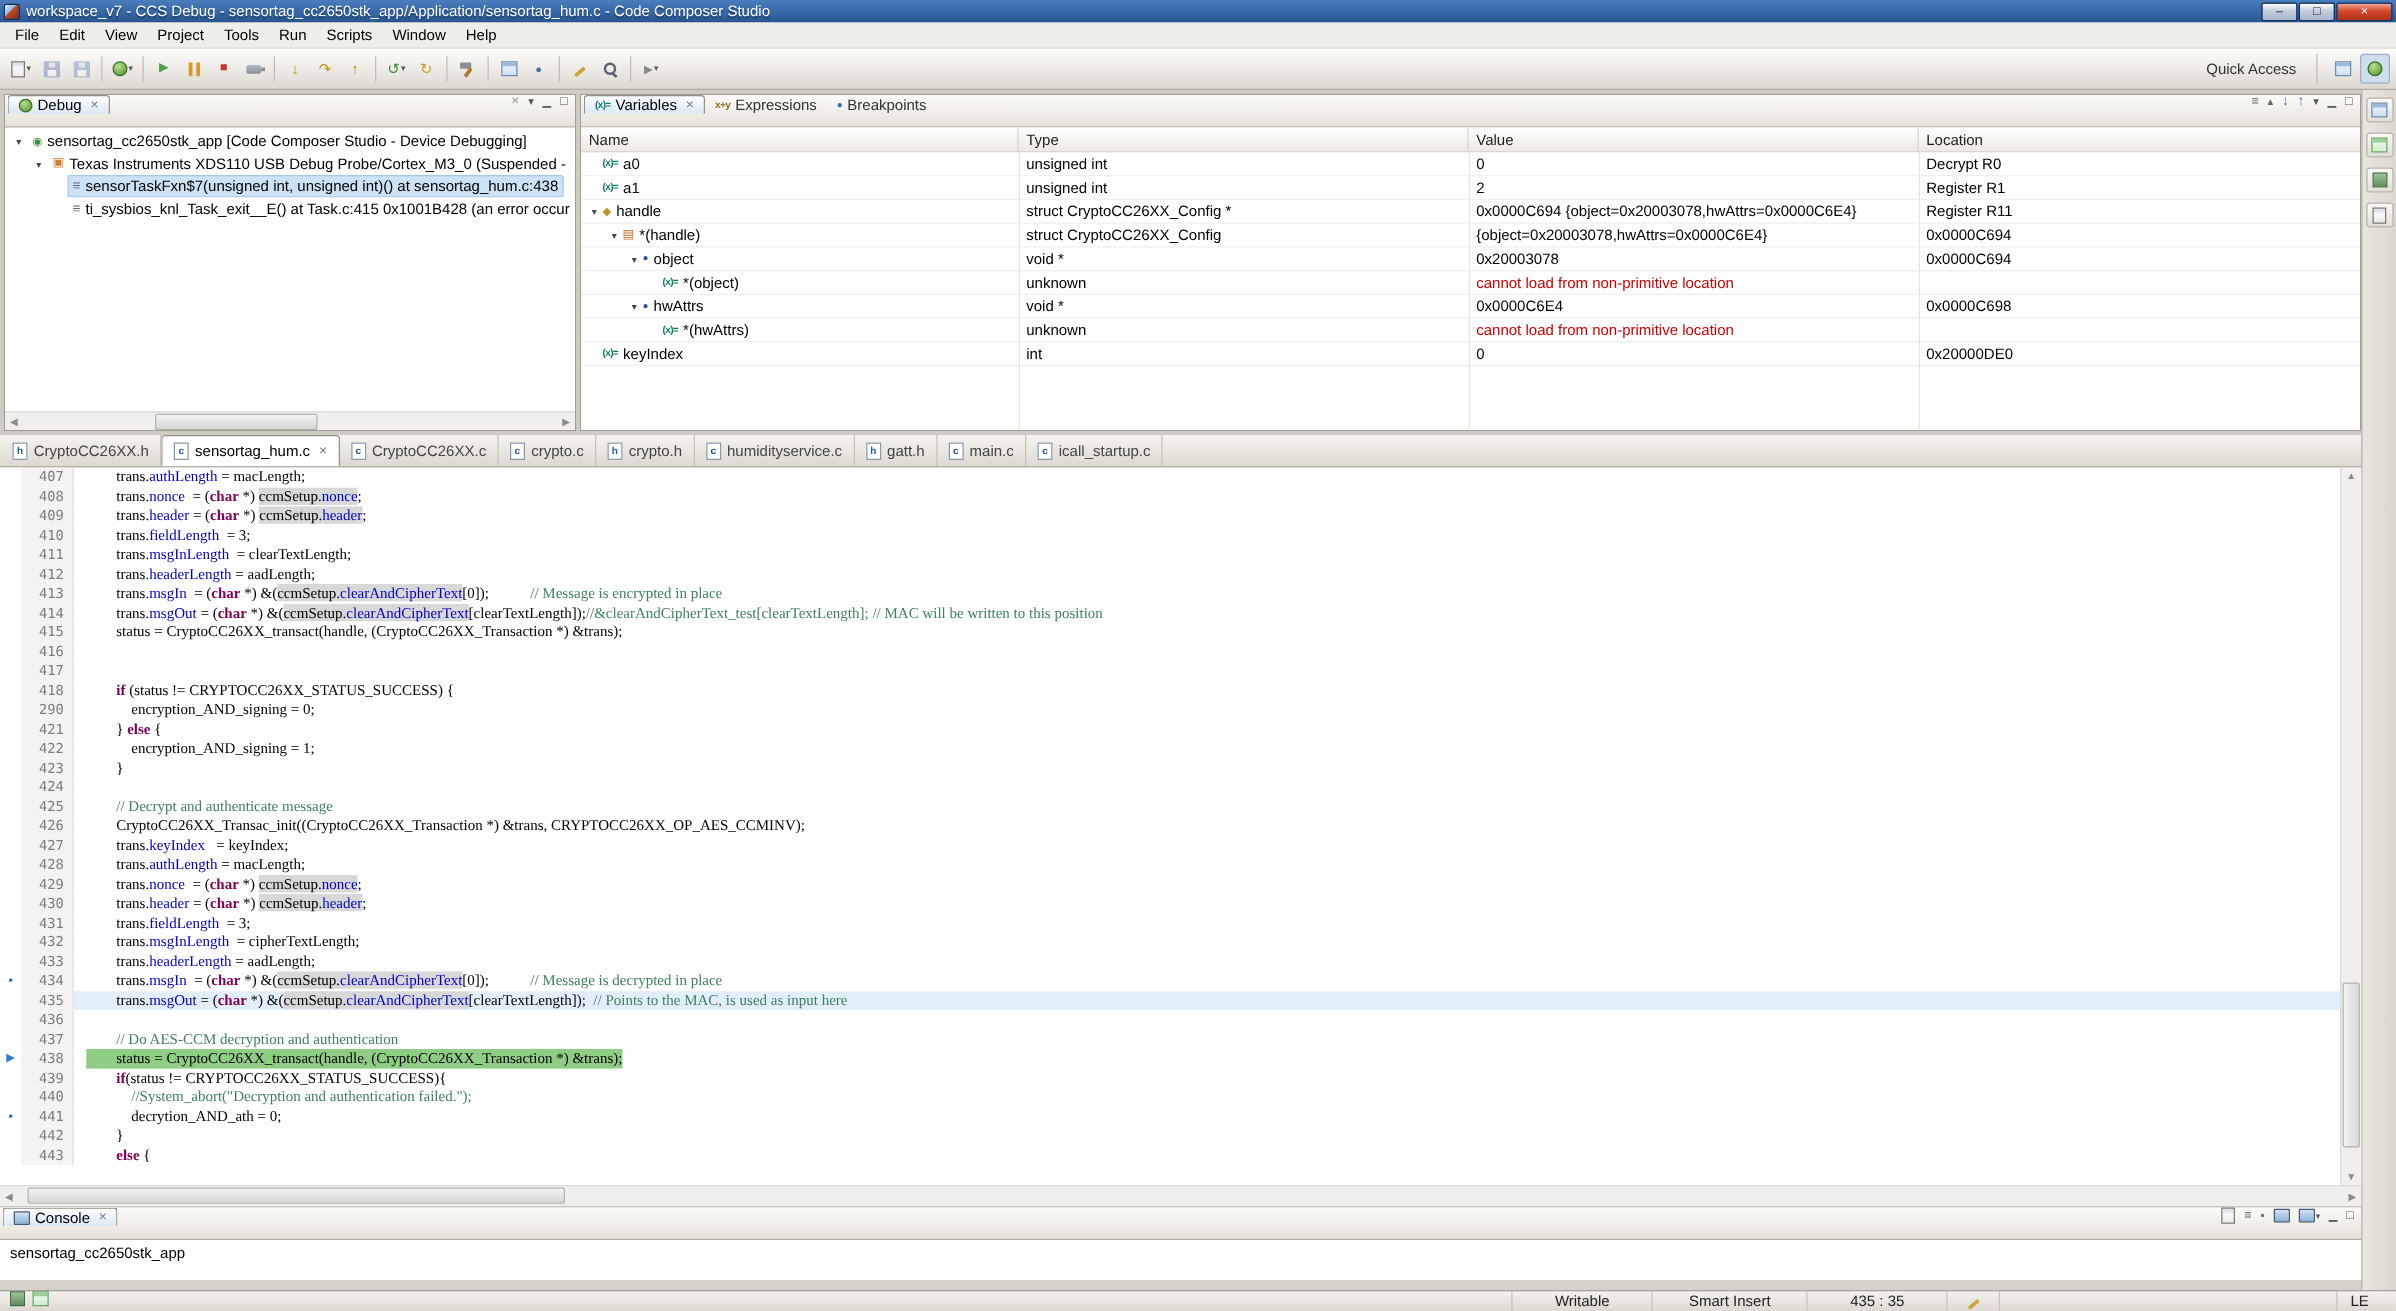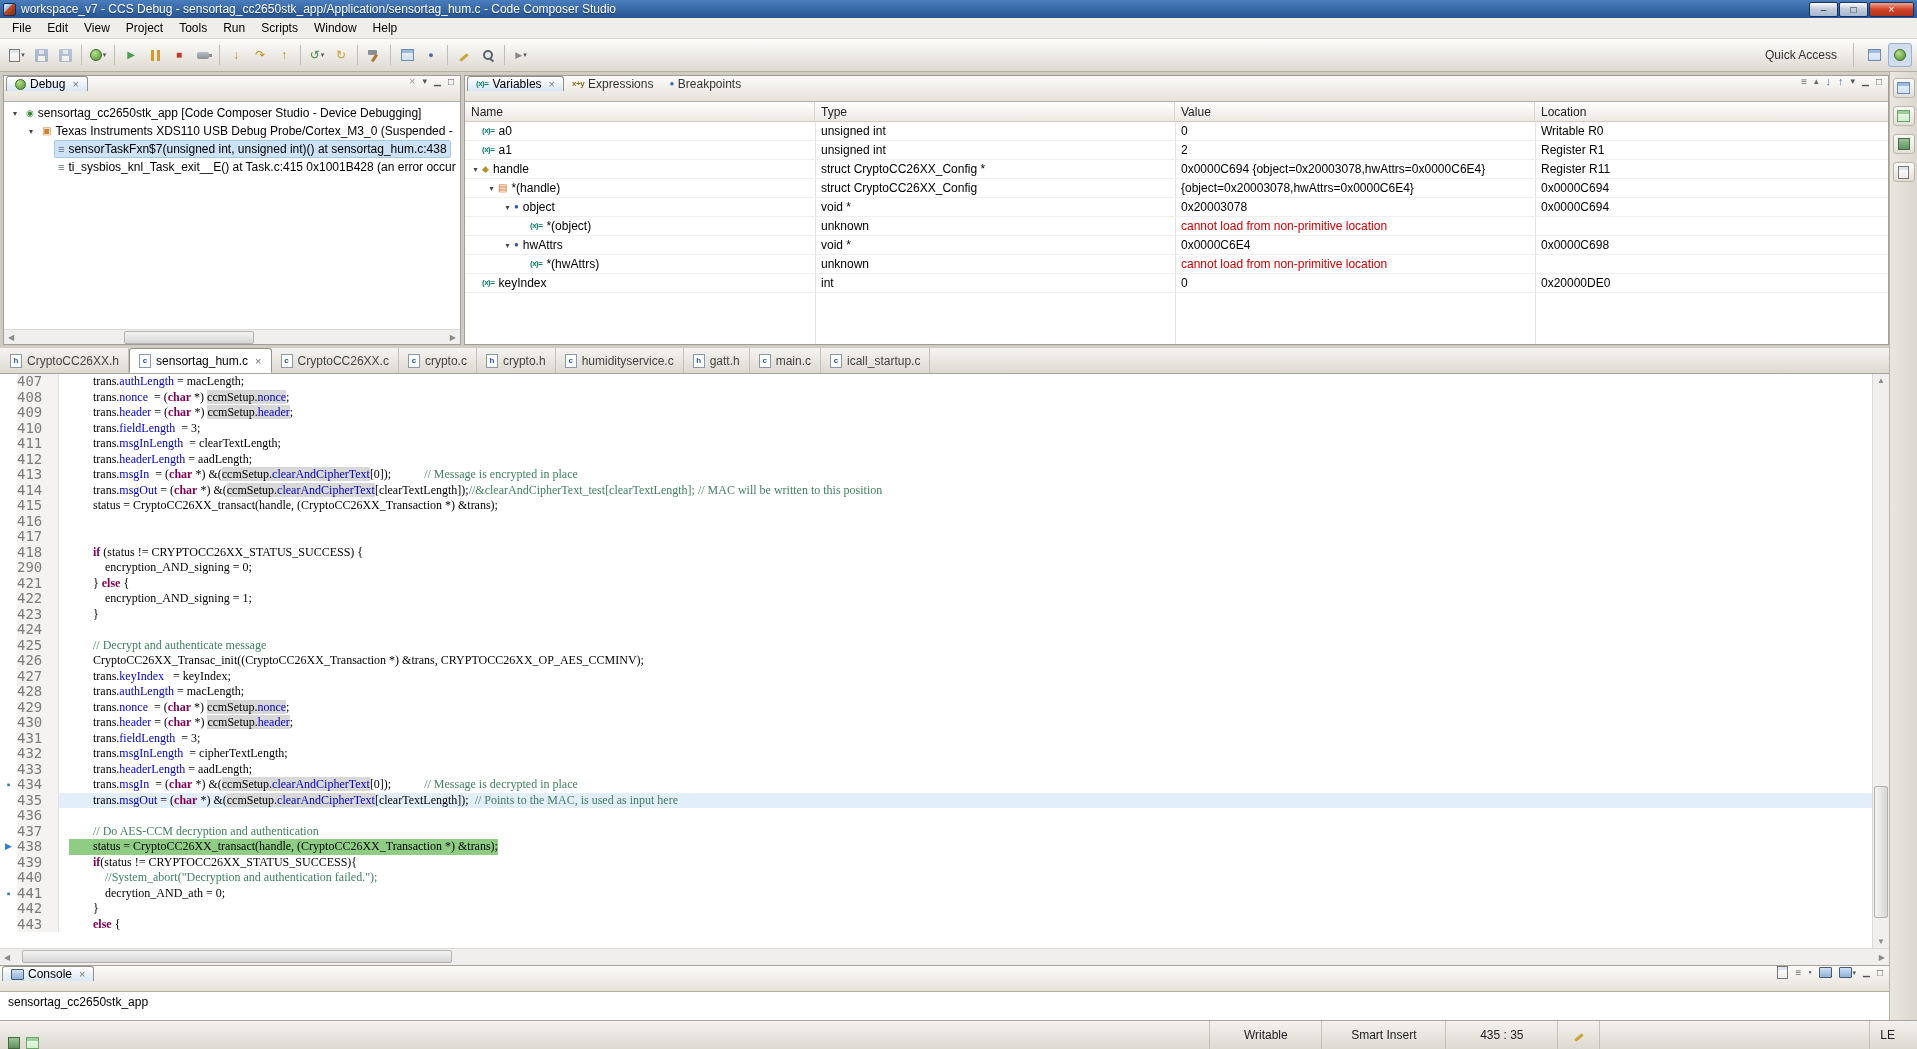"Writable R0" div.vc { text: Writable -> Decrypt }
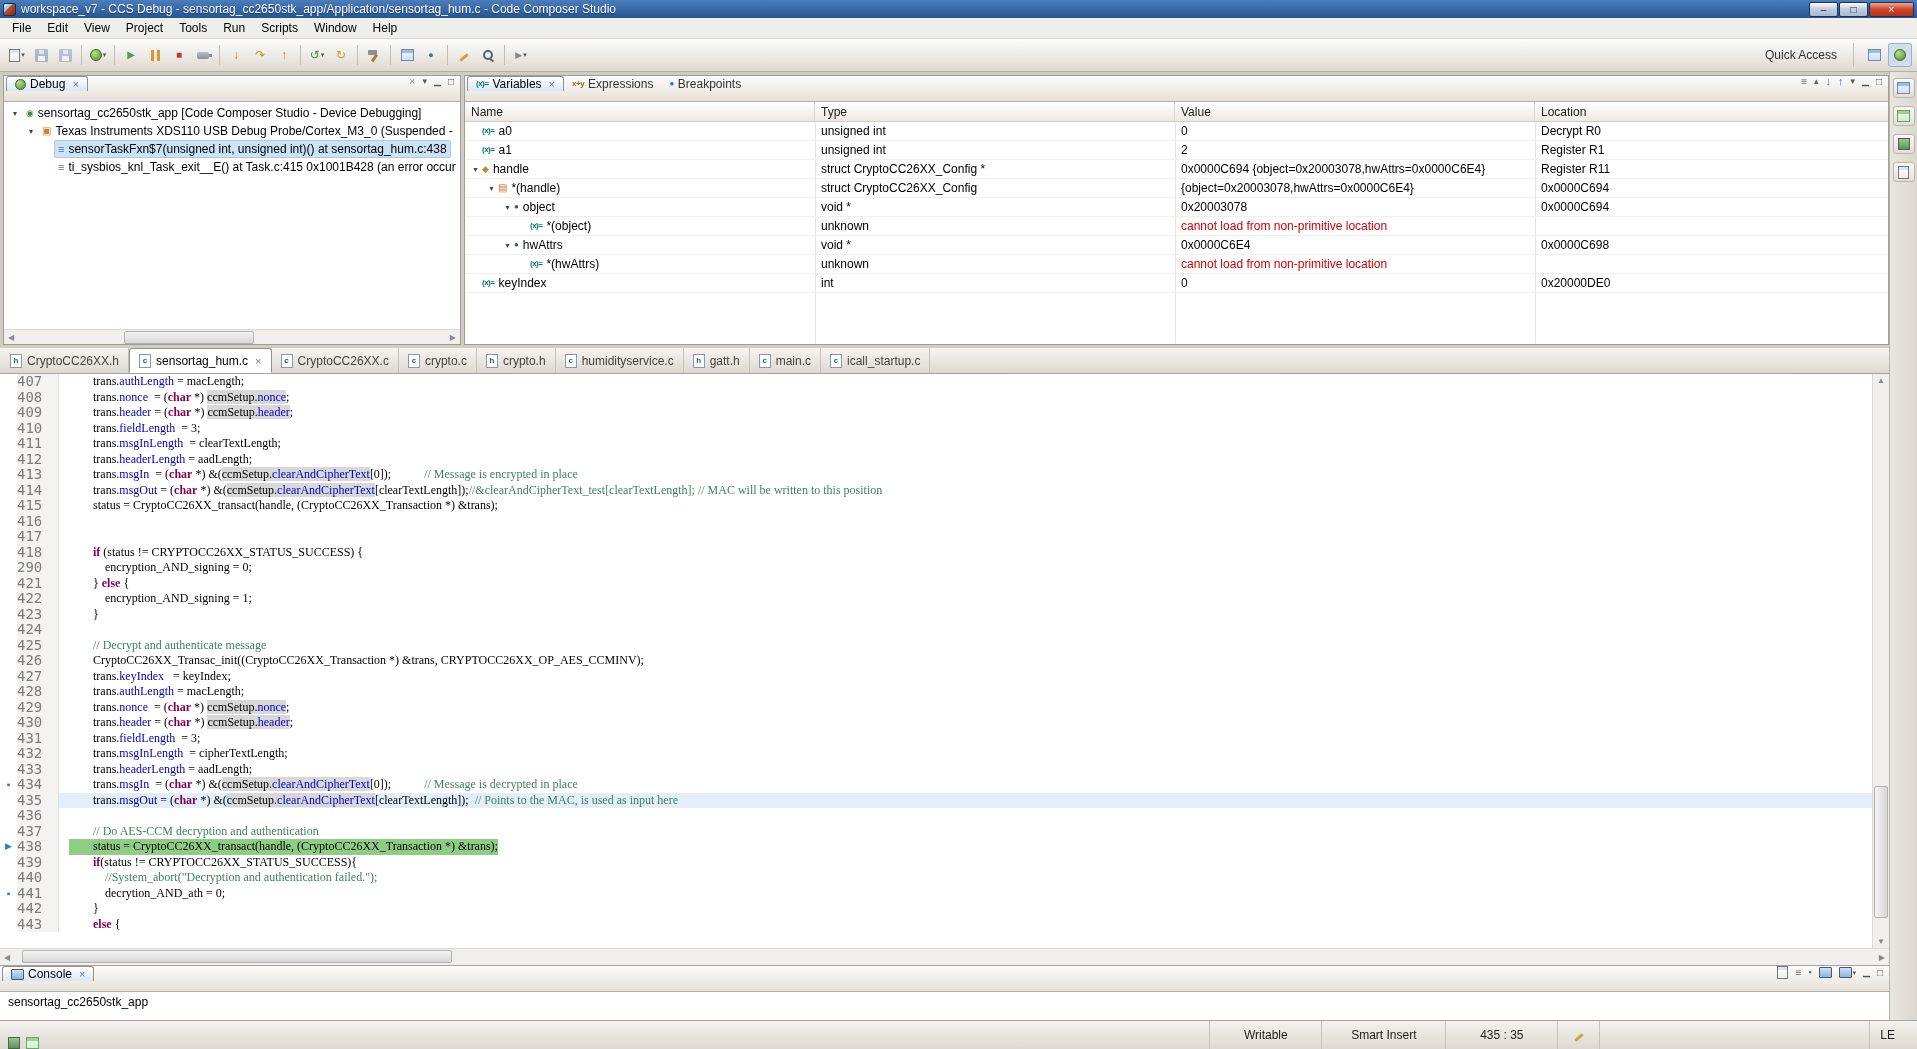"407" .ln { font-size: 14px -> 11px; text-align: none -> right }
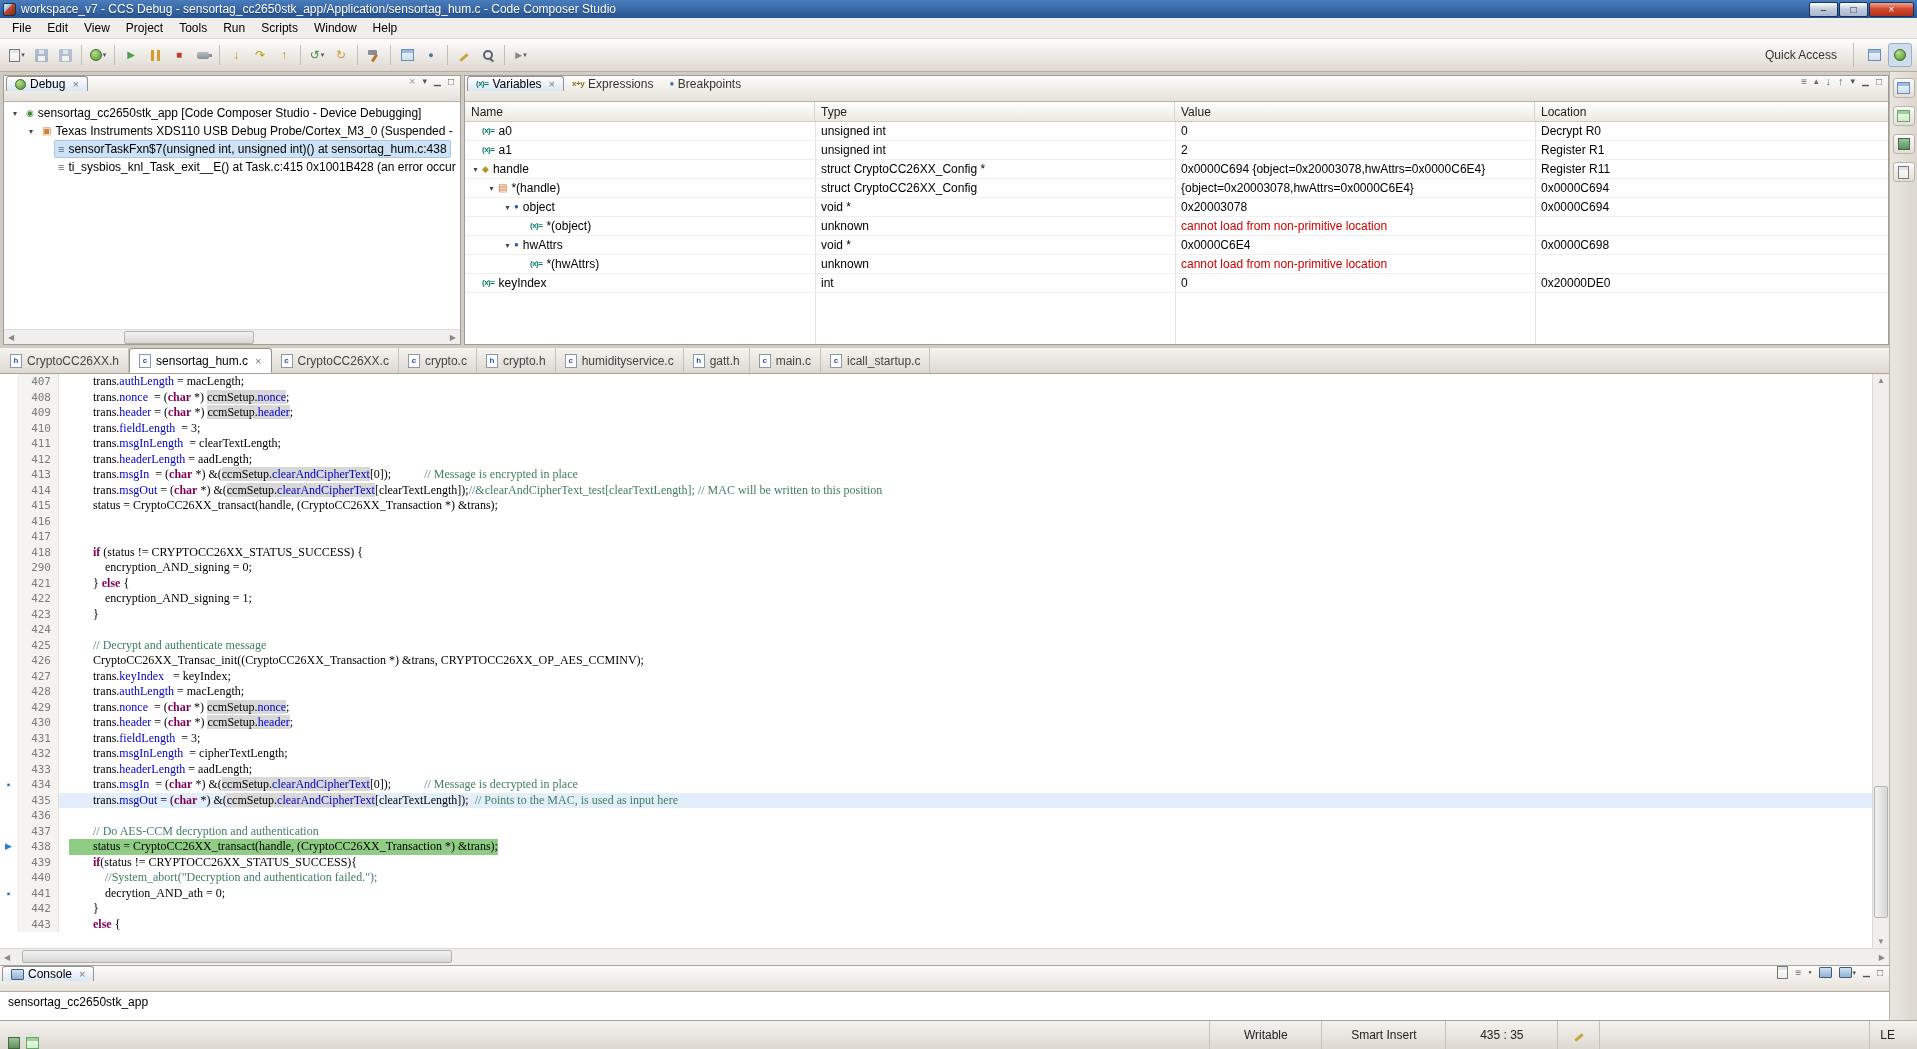"Writable" .statusbar { align-items: flex-end -> flex-start; height: 29px -> 17px }
